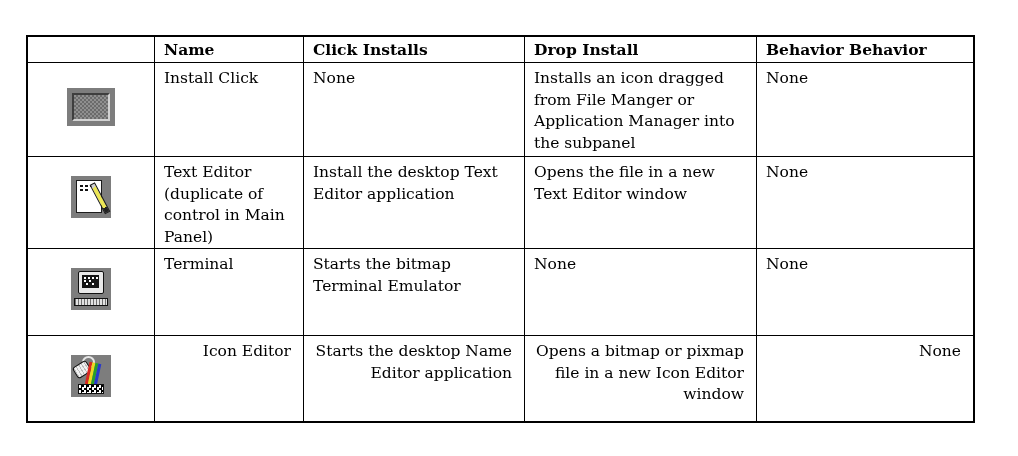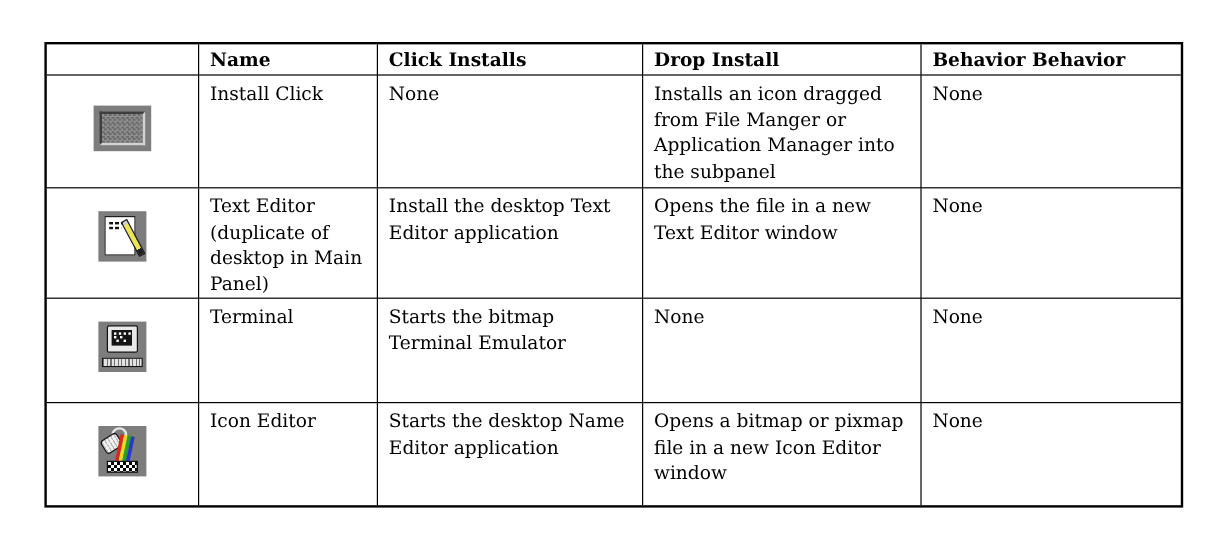"Name" .ctable { left: 37px -> 26px }
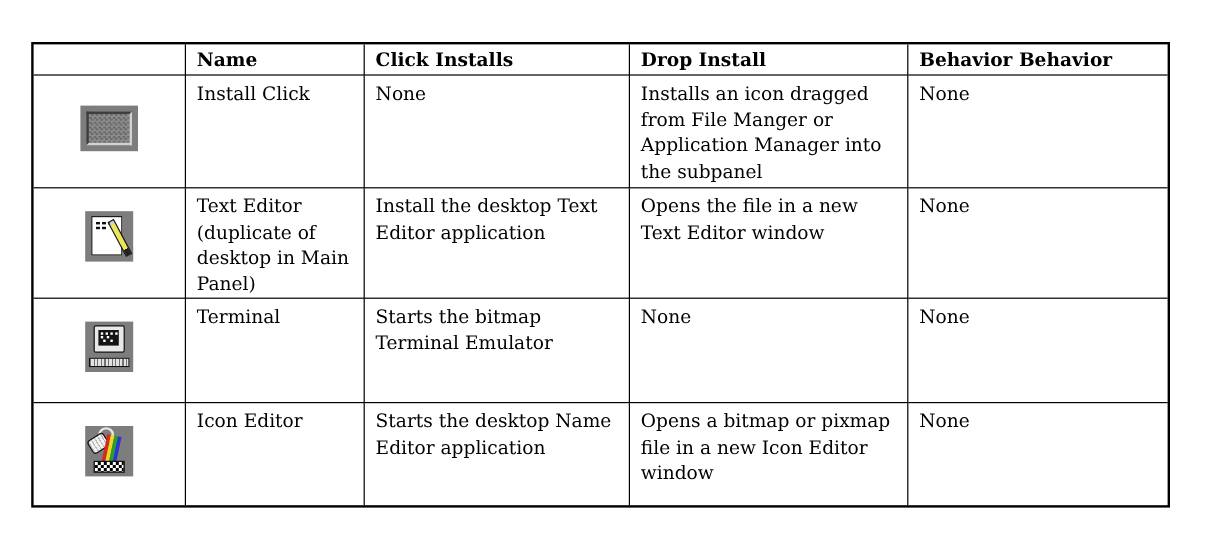"Text Editor (duplicate of desktop" div.cell { text: desktop -> control }
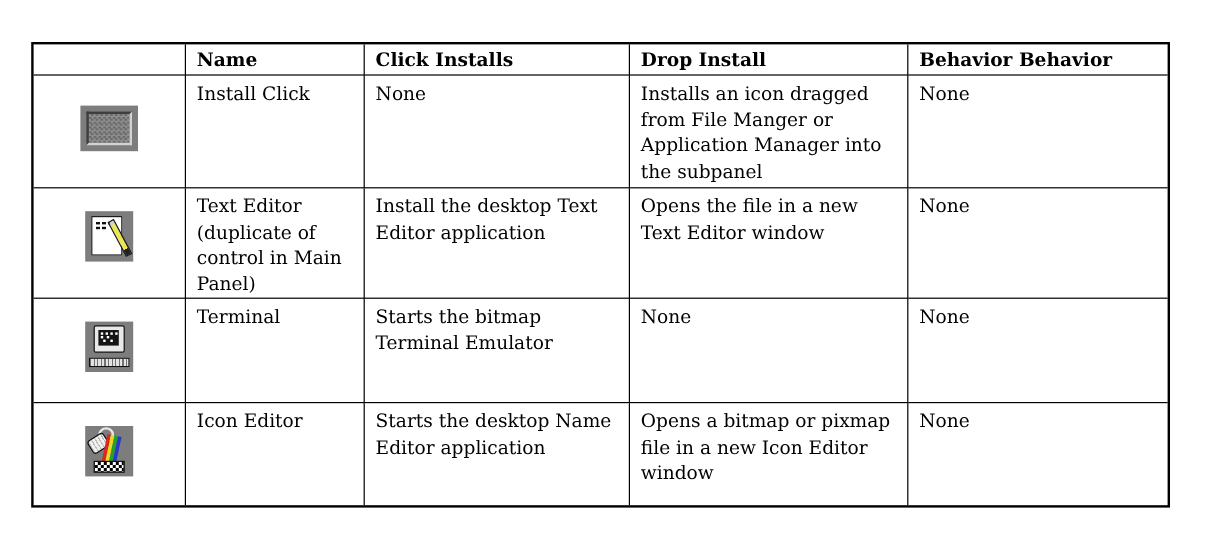"Icon Editor" .trow.lastrow > .cell { text-align: none -> right }
